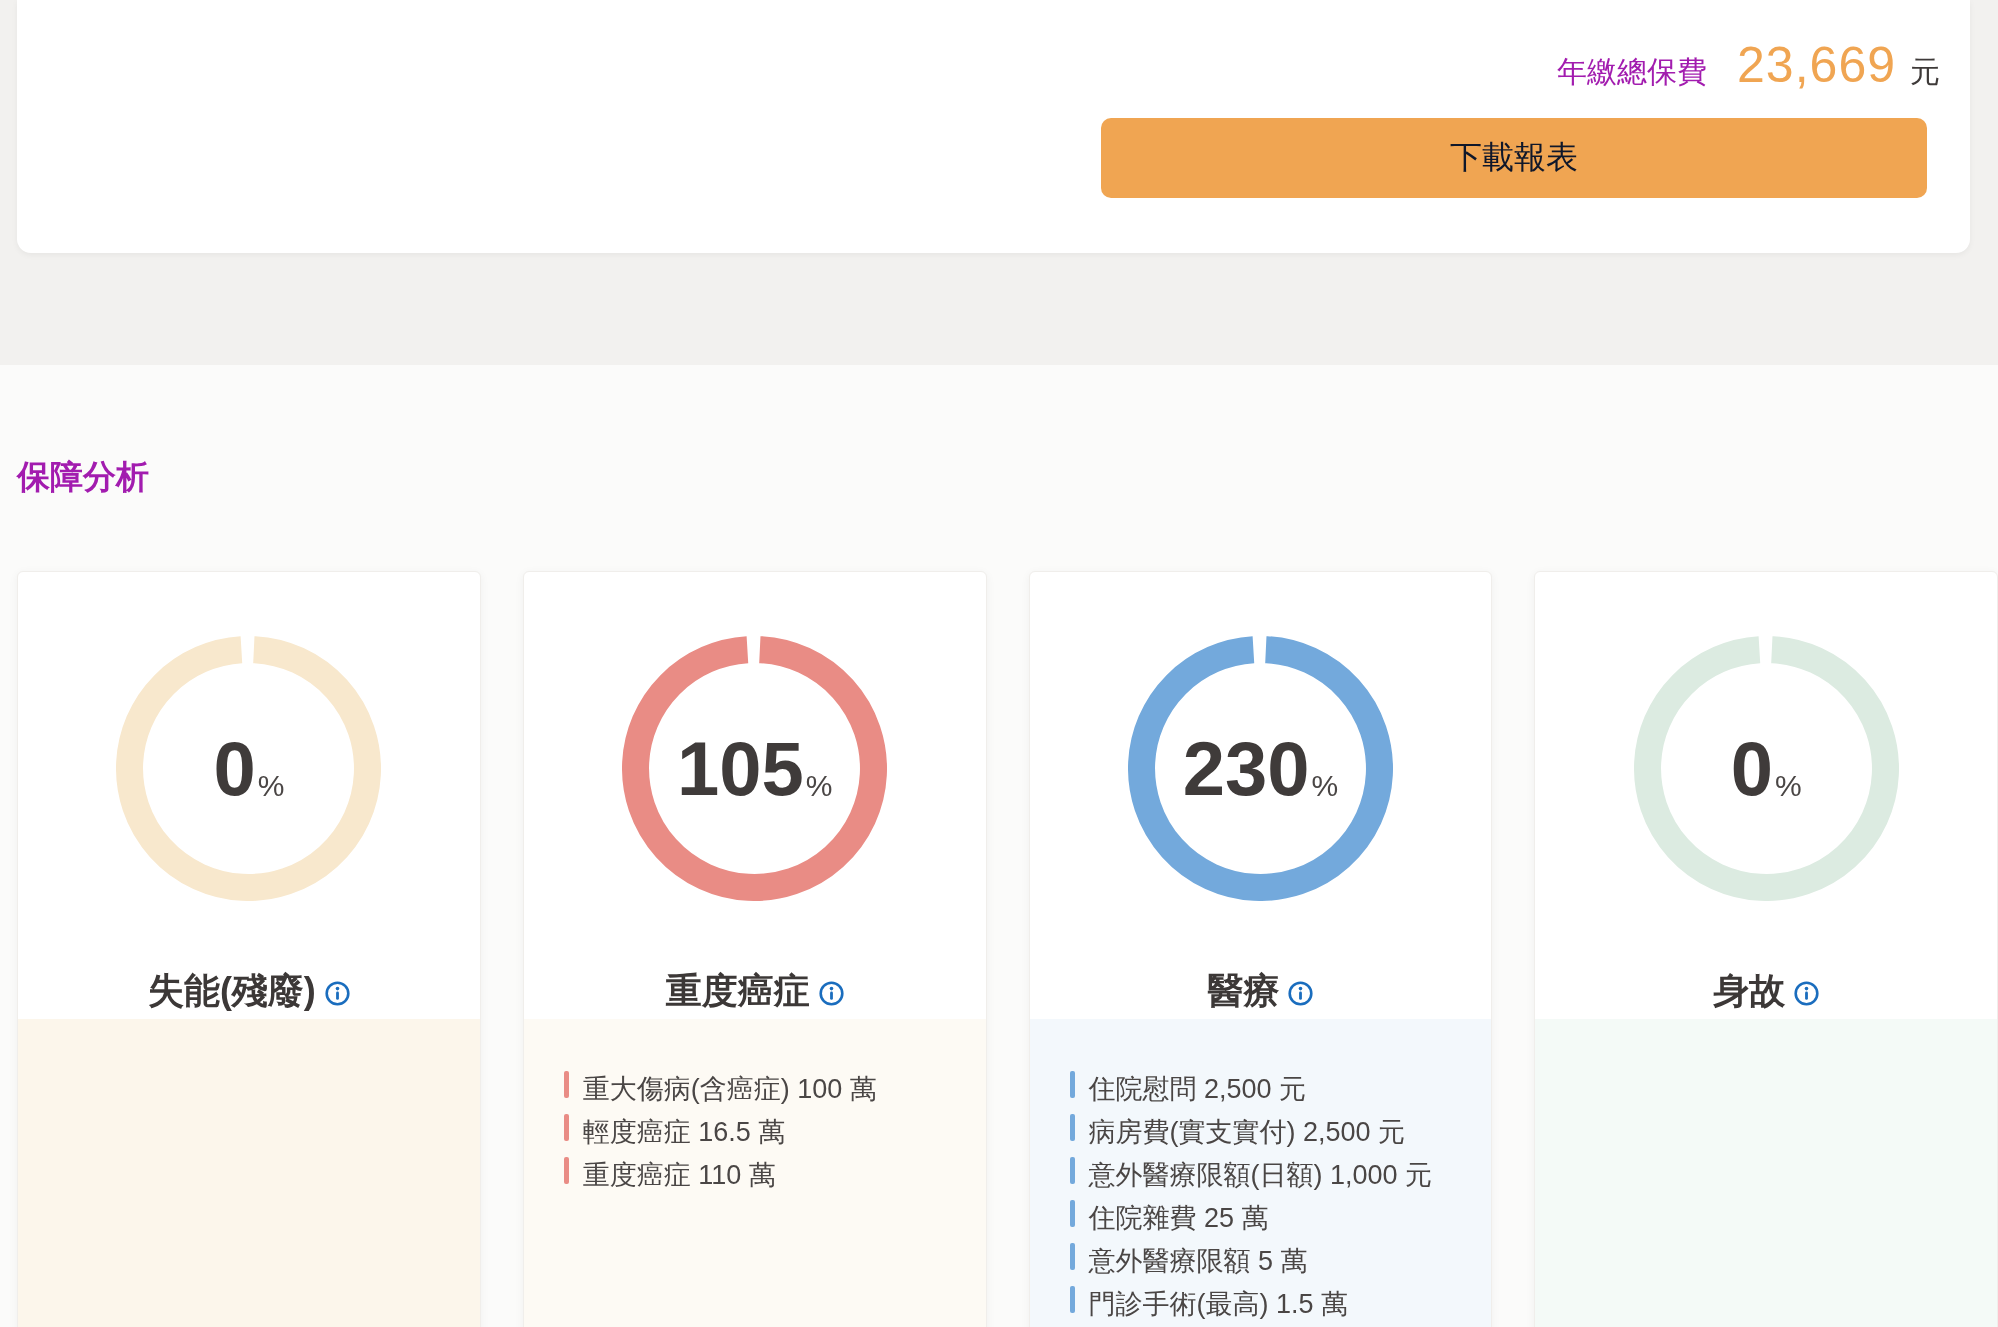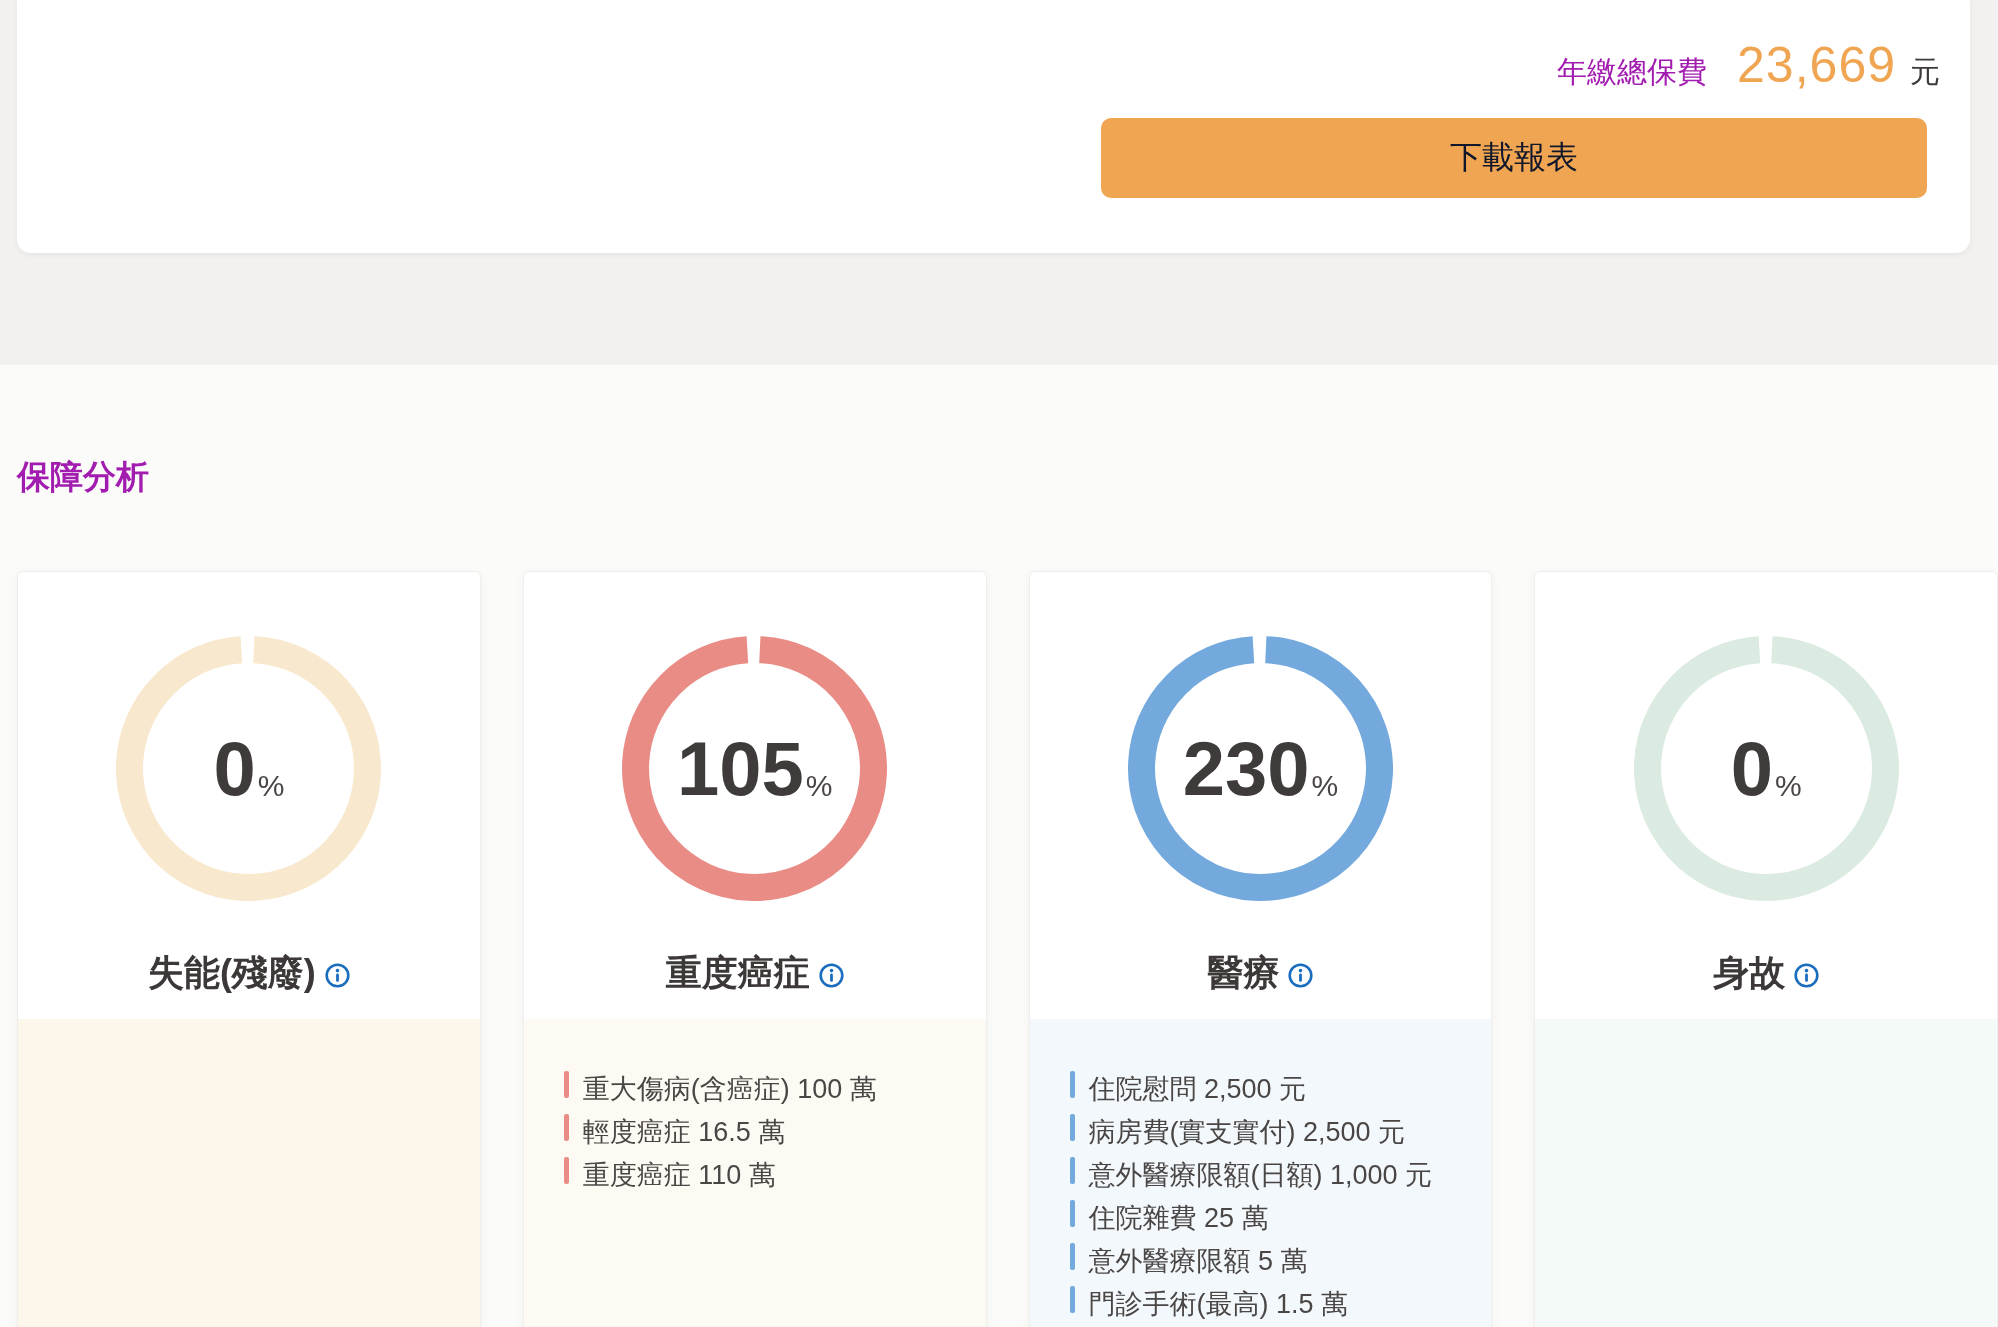"失能(殘廢)" .card-title-row { margin-top: 48px -> 66px }
